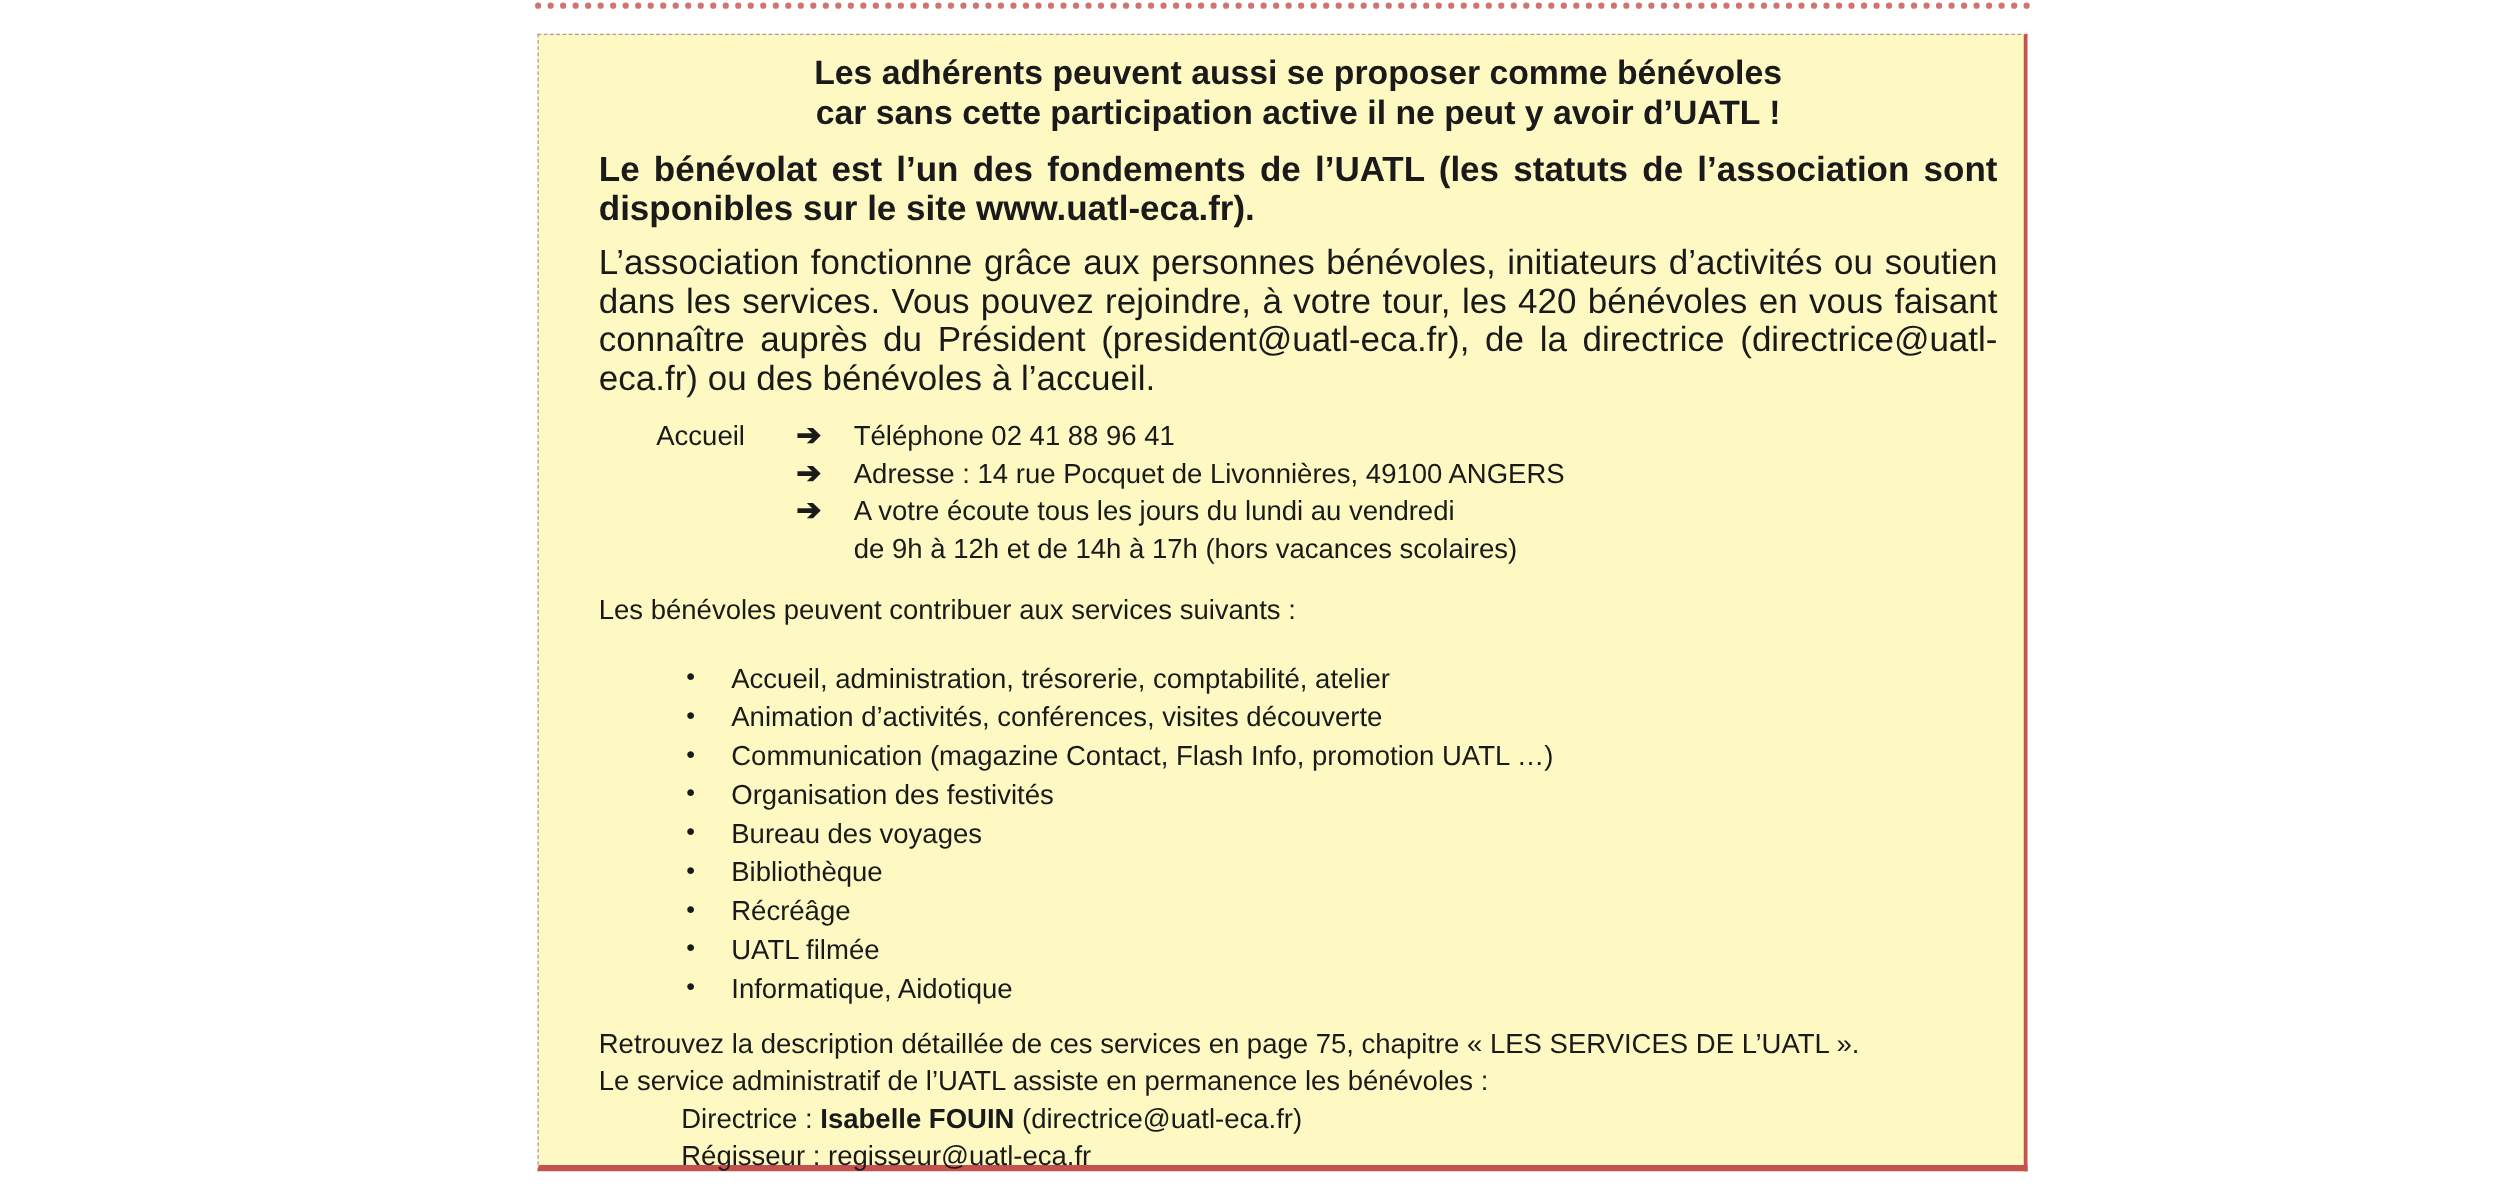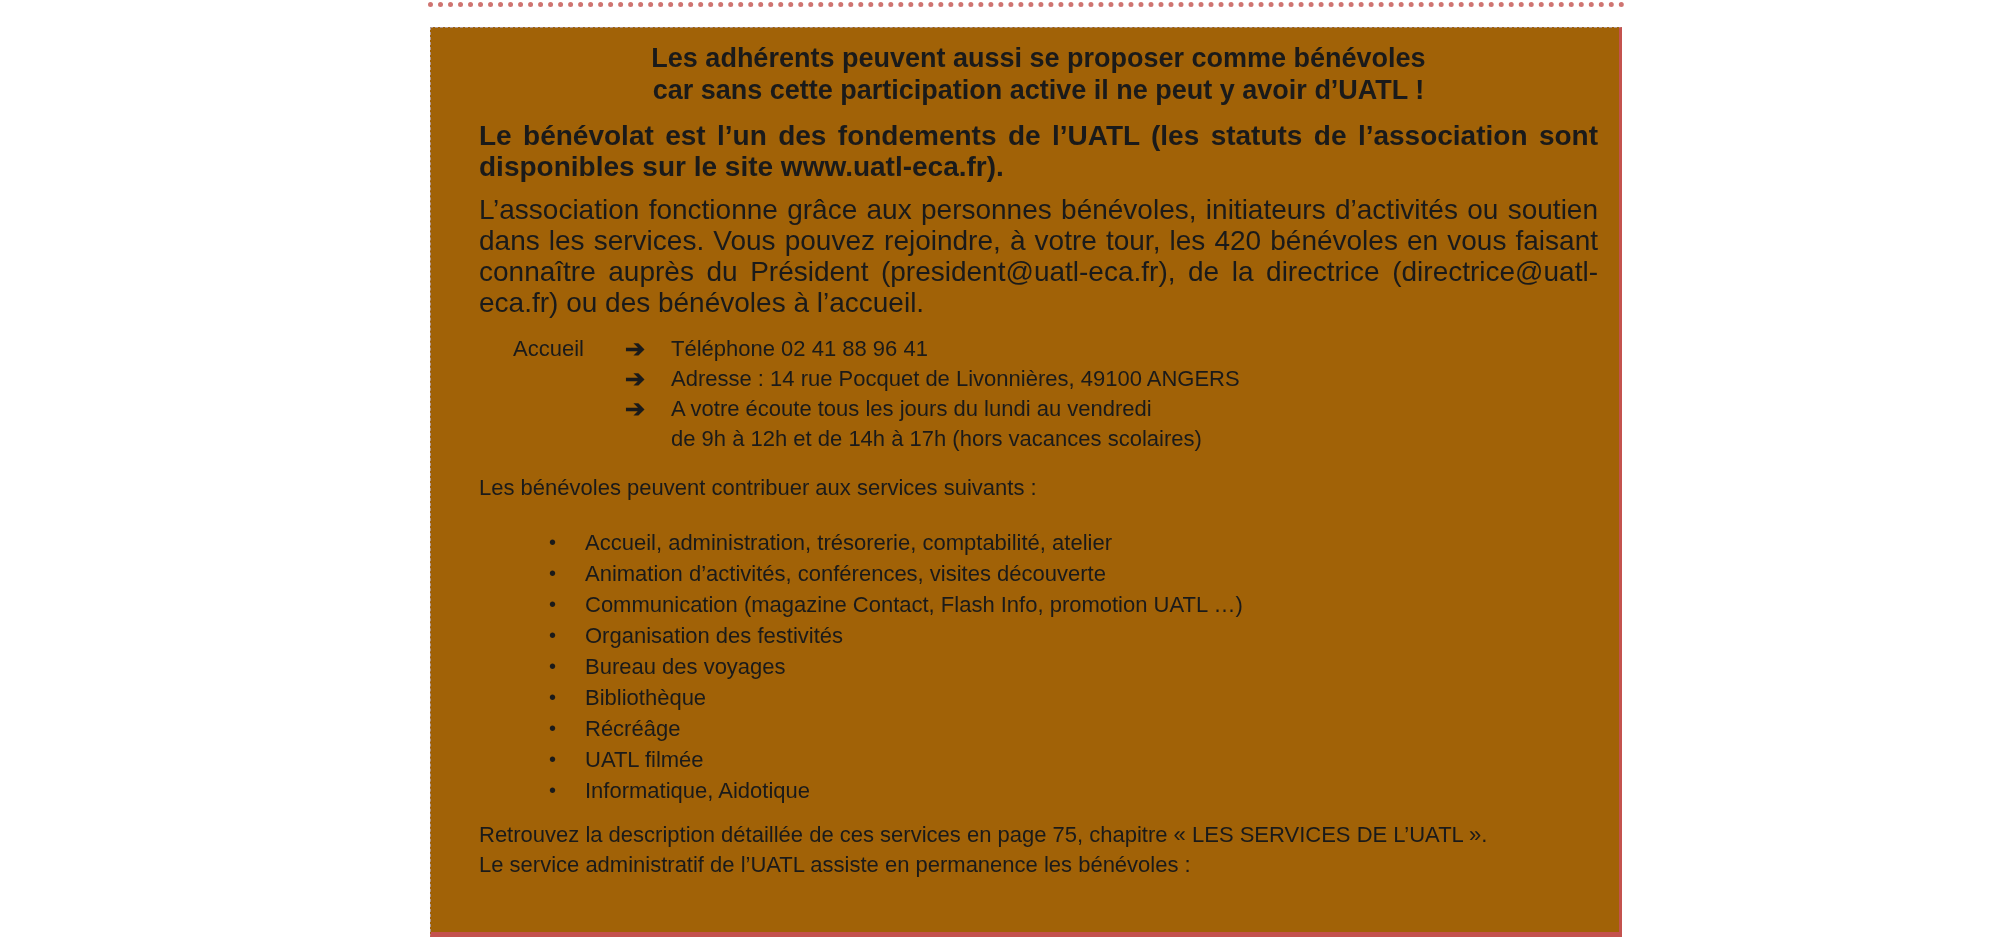"Les adhérents peuvent aussi se" .notice-box { background: #a16207 -> #fef9c3 }
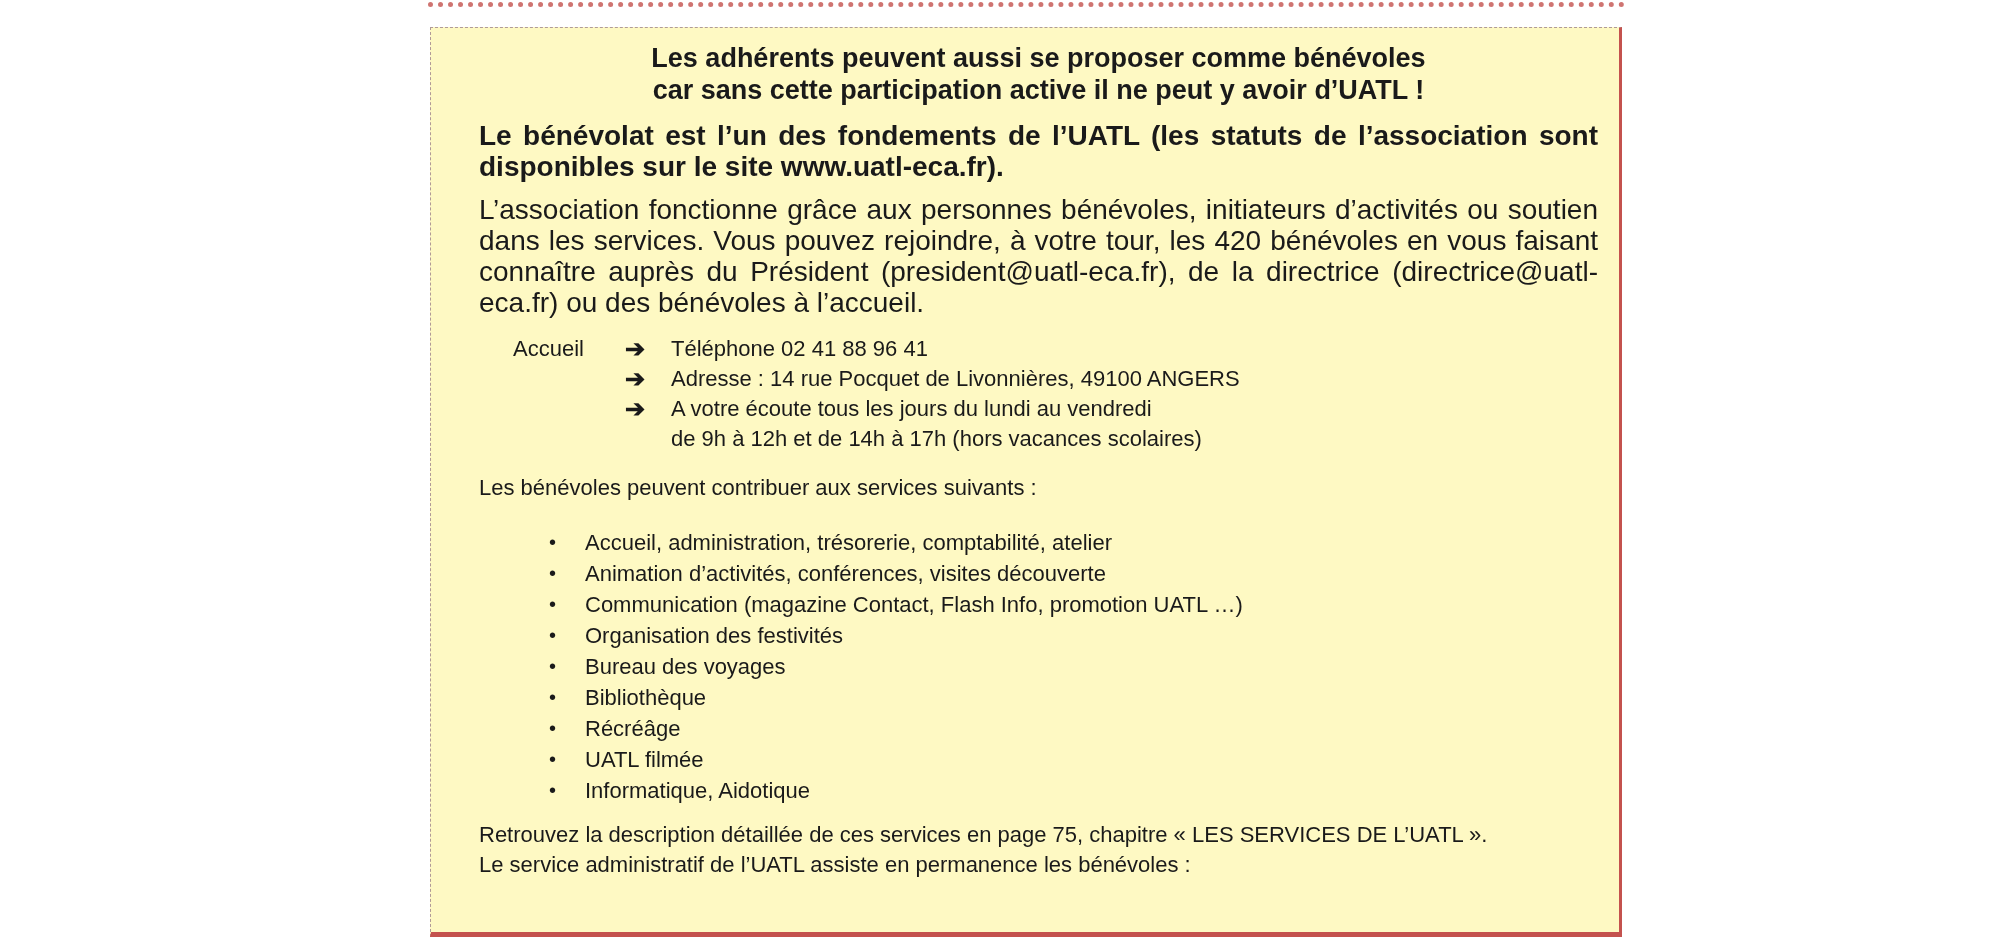"Accueil" .accueil-block { margin-left: 34px -> 46px }
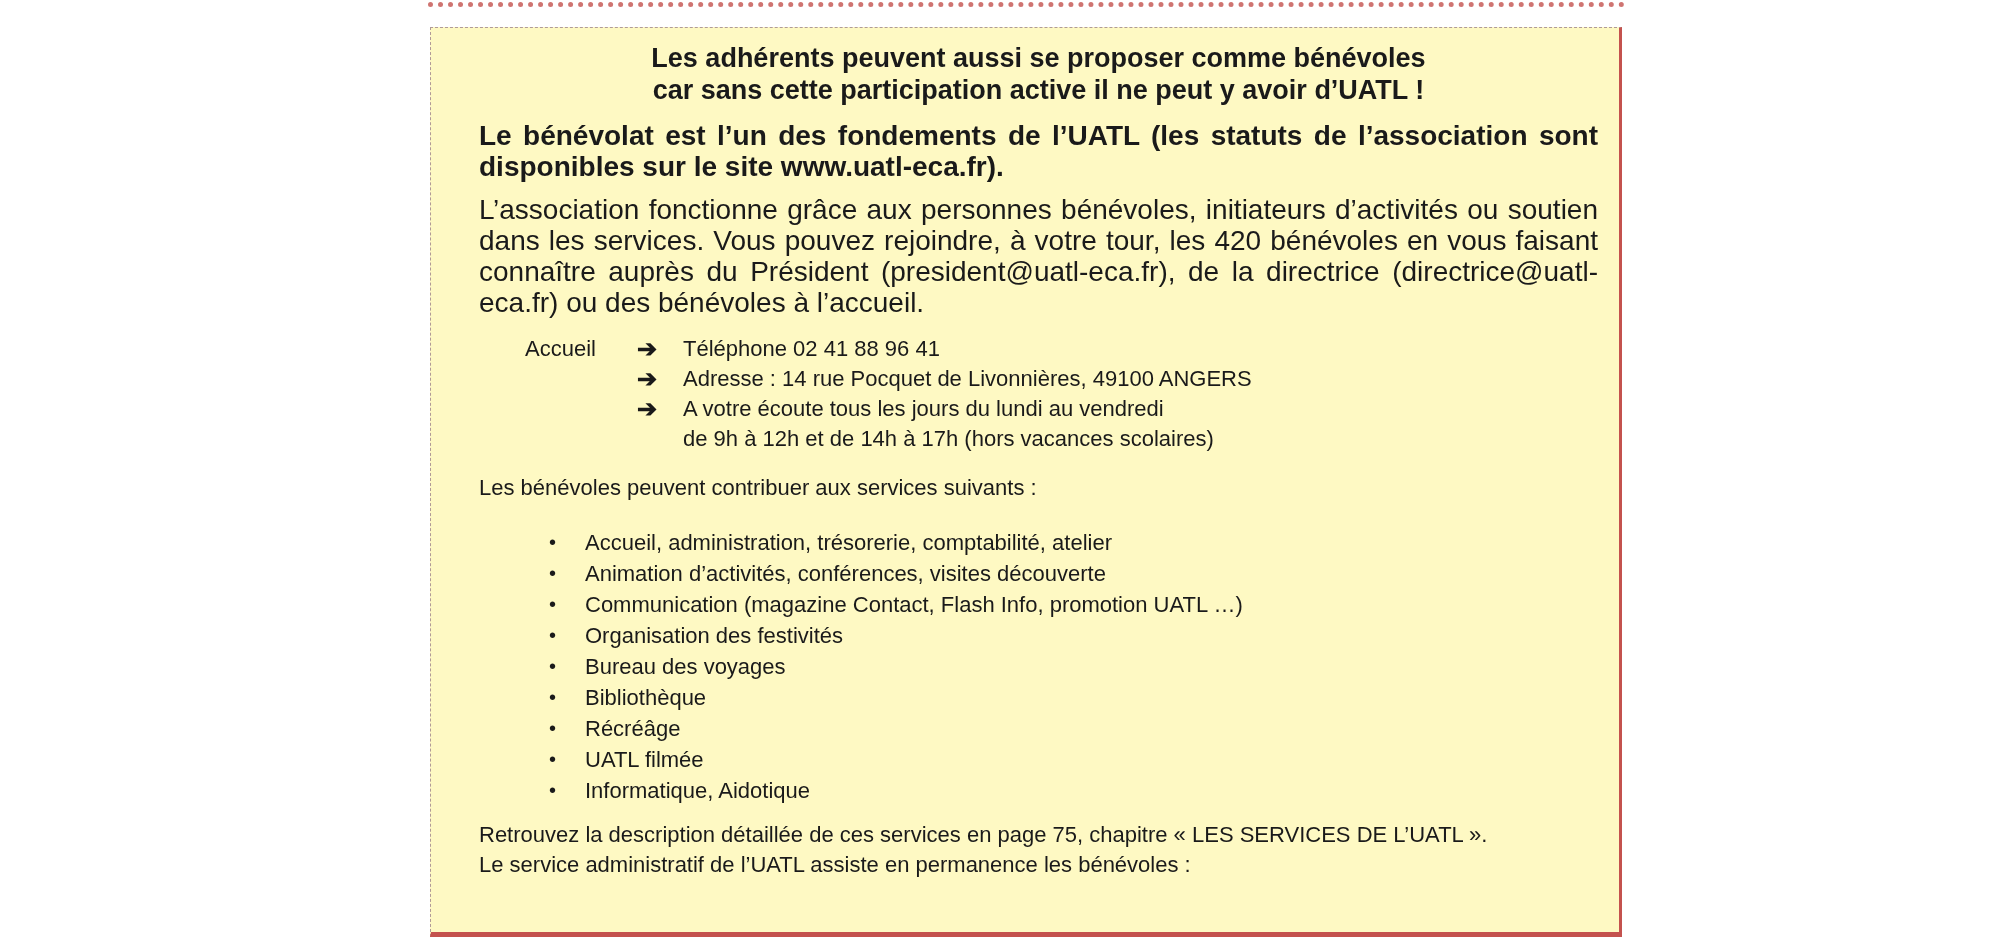"Directrice : Isabelle FOUIN" div.contact-lines { html: none -> <div> <div> <span>Directrice : </span><span>Isabelle FOUIN</span><span> (directrice@uatl-eca.fr)</span> </div> <div>Régisseur : regisseur@uatl-eca.fr</div> </div> }
